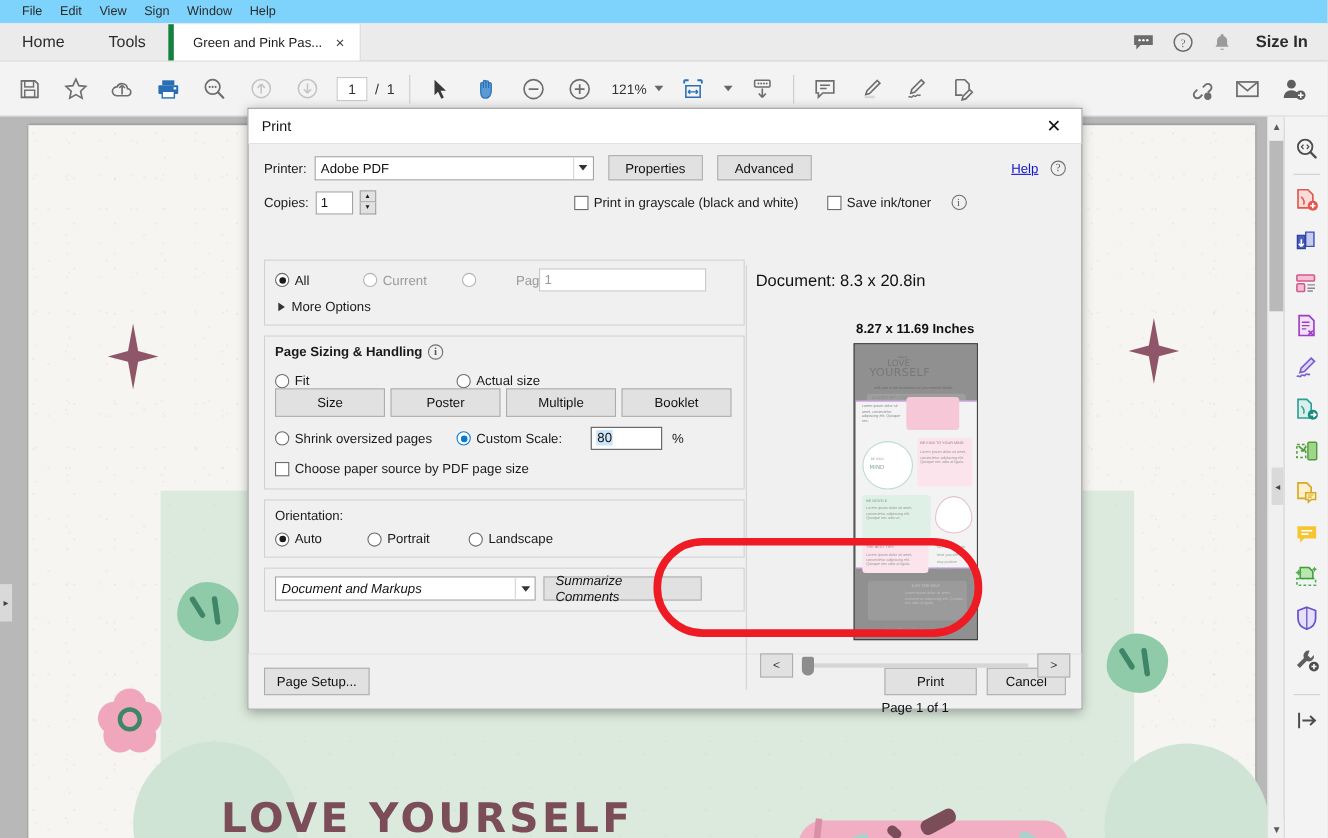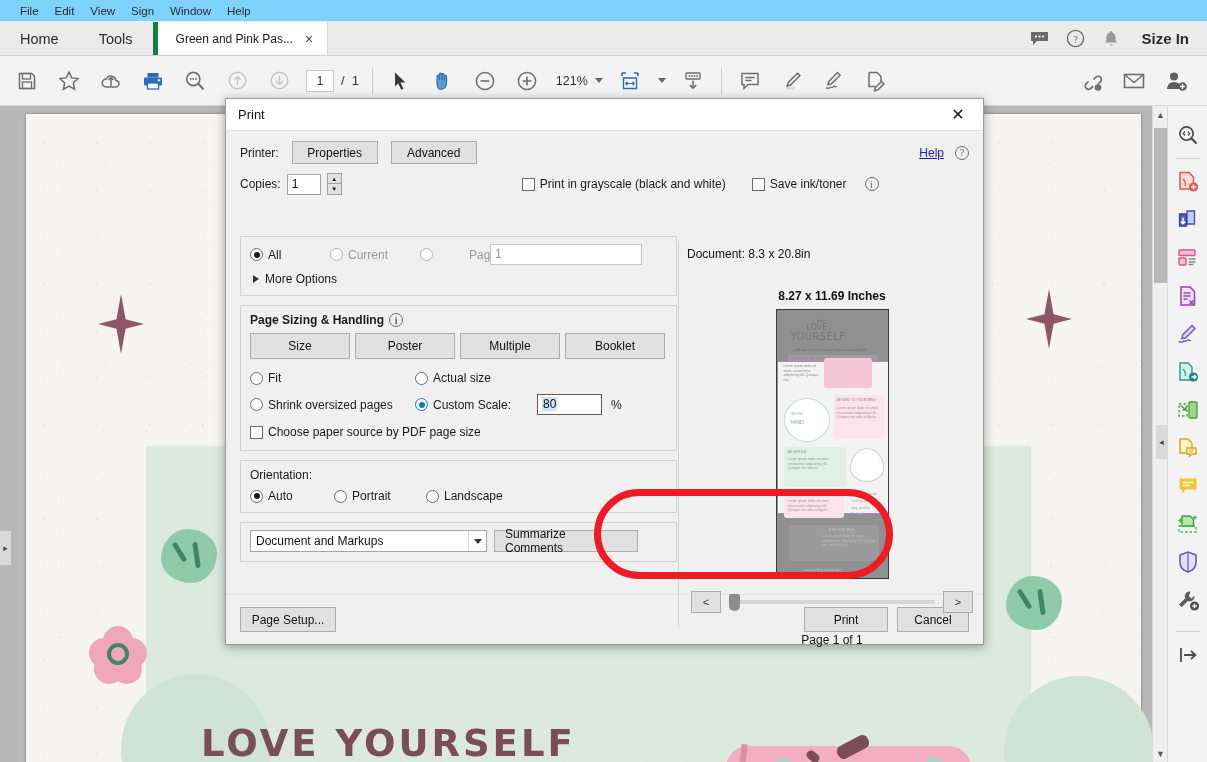"Adobe PDF" div.combo { html: none -> <div> <span>Adobe PDF</span> <span> <span></span> </span> </div> }
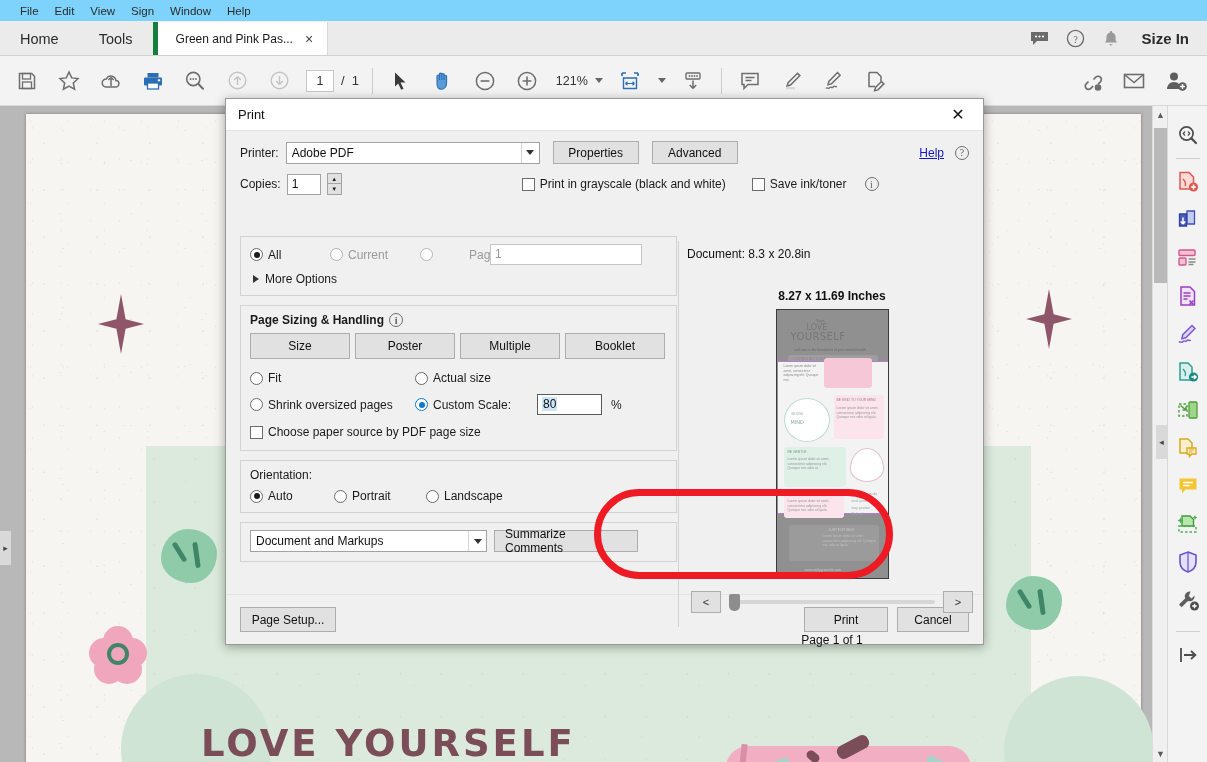"Document: 8.3 x 20.8in" .docsize { font-size: 12px -> 15px }
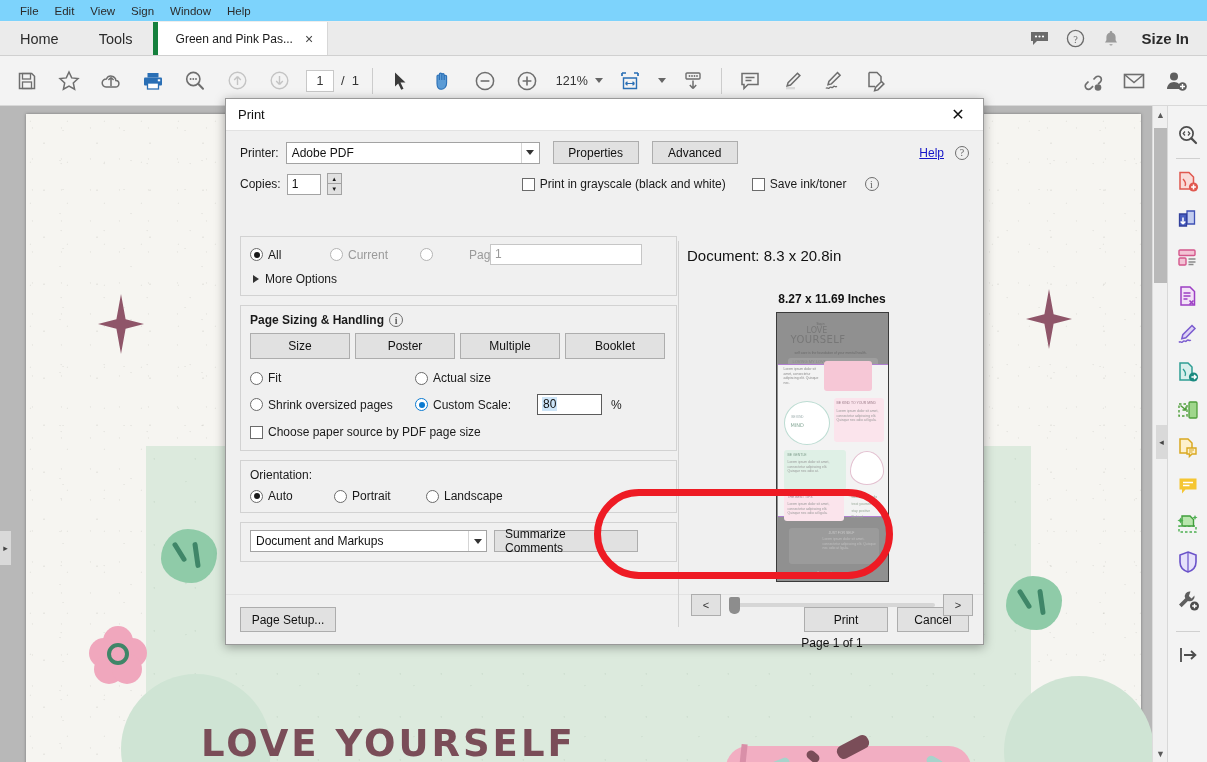"Size" div.row { order: before "Fit" -> after "Fit" }
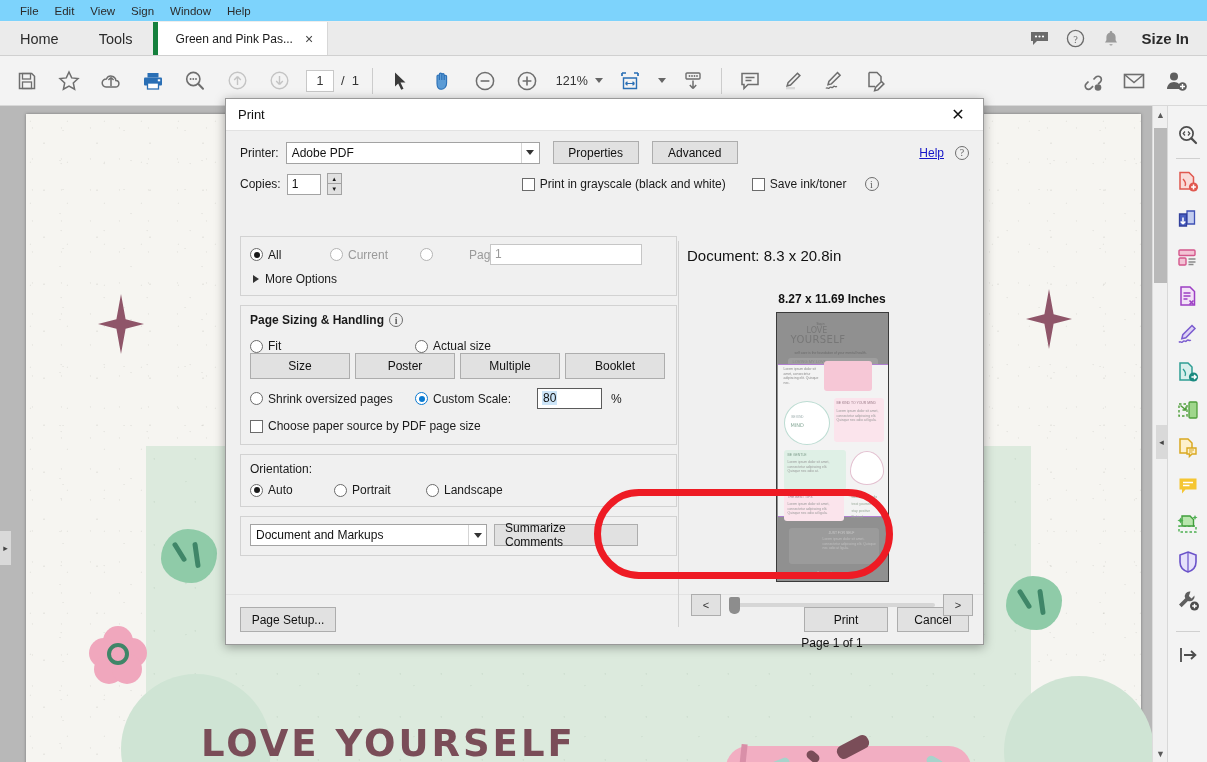"Document and Markups" div.row { font-style: none -> italic }
